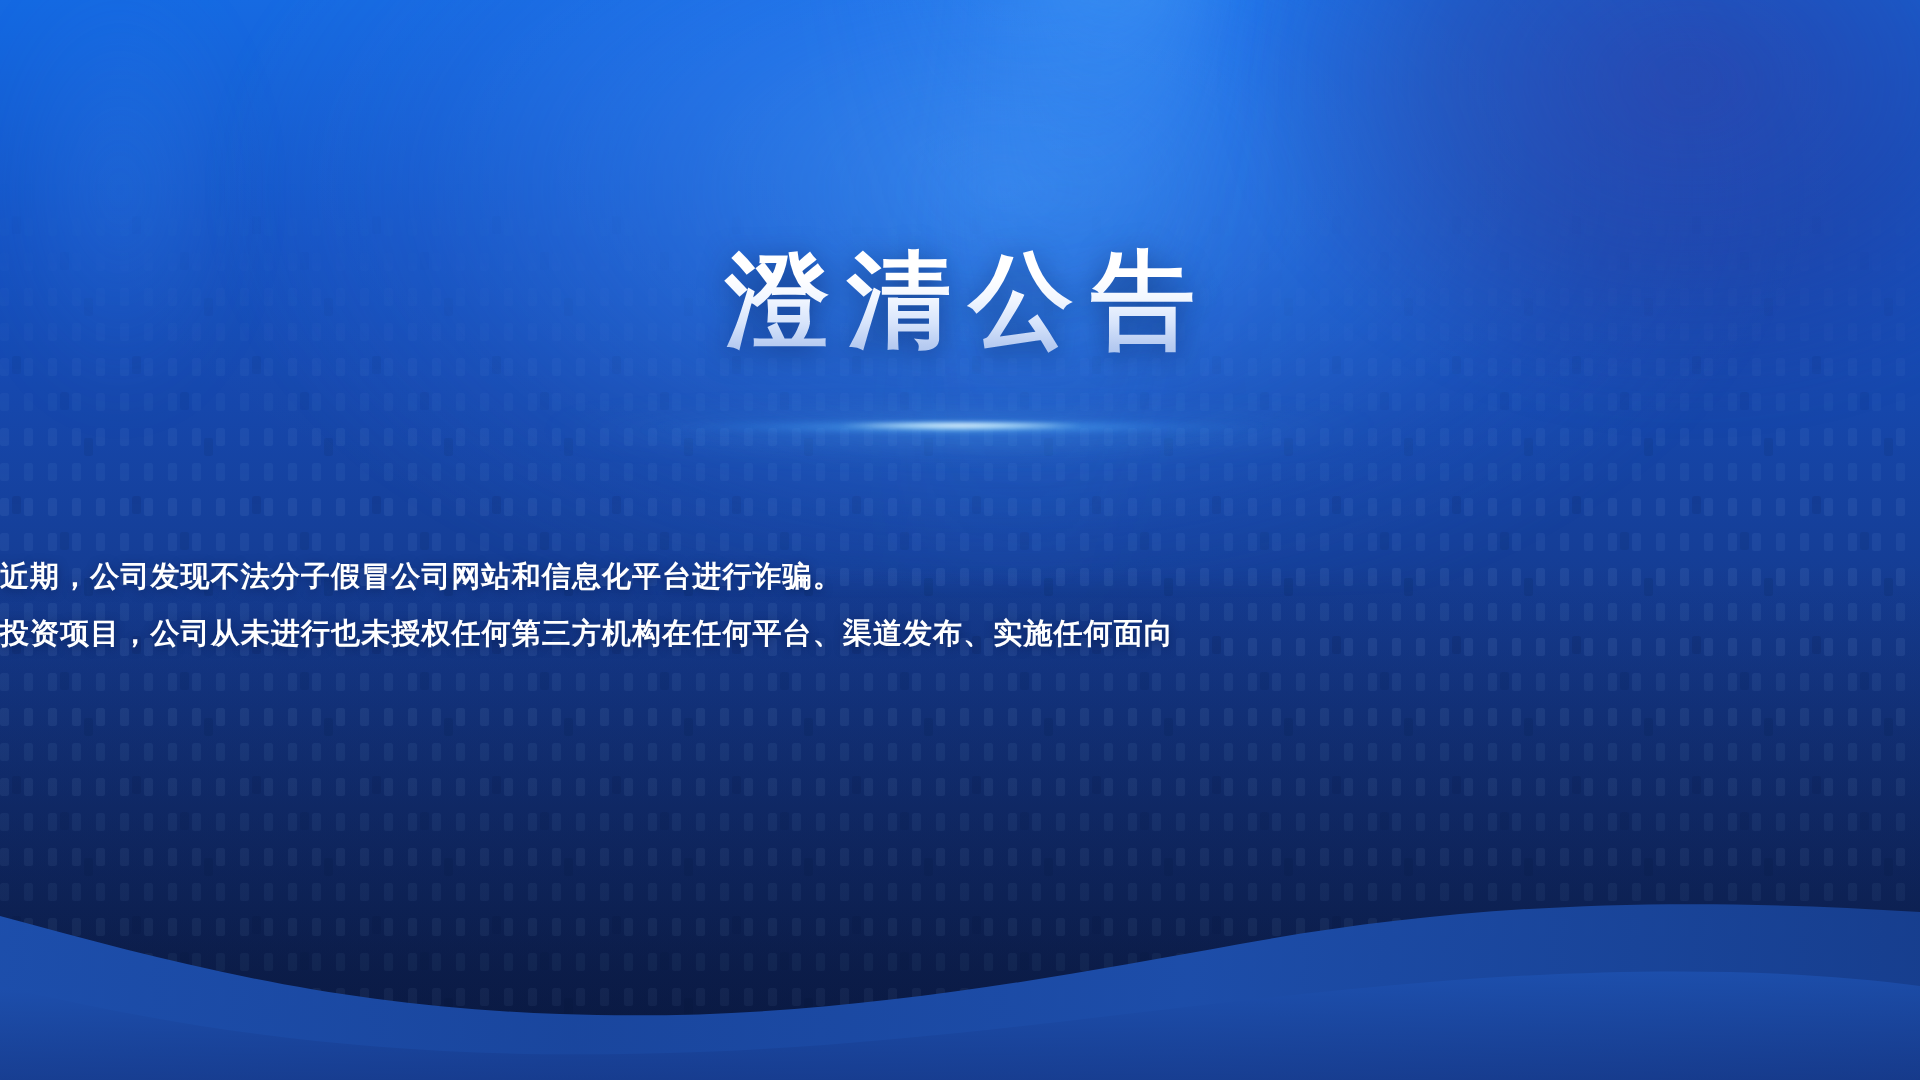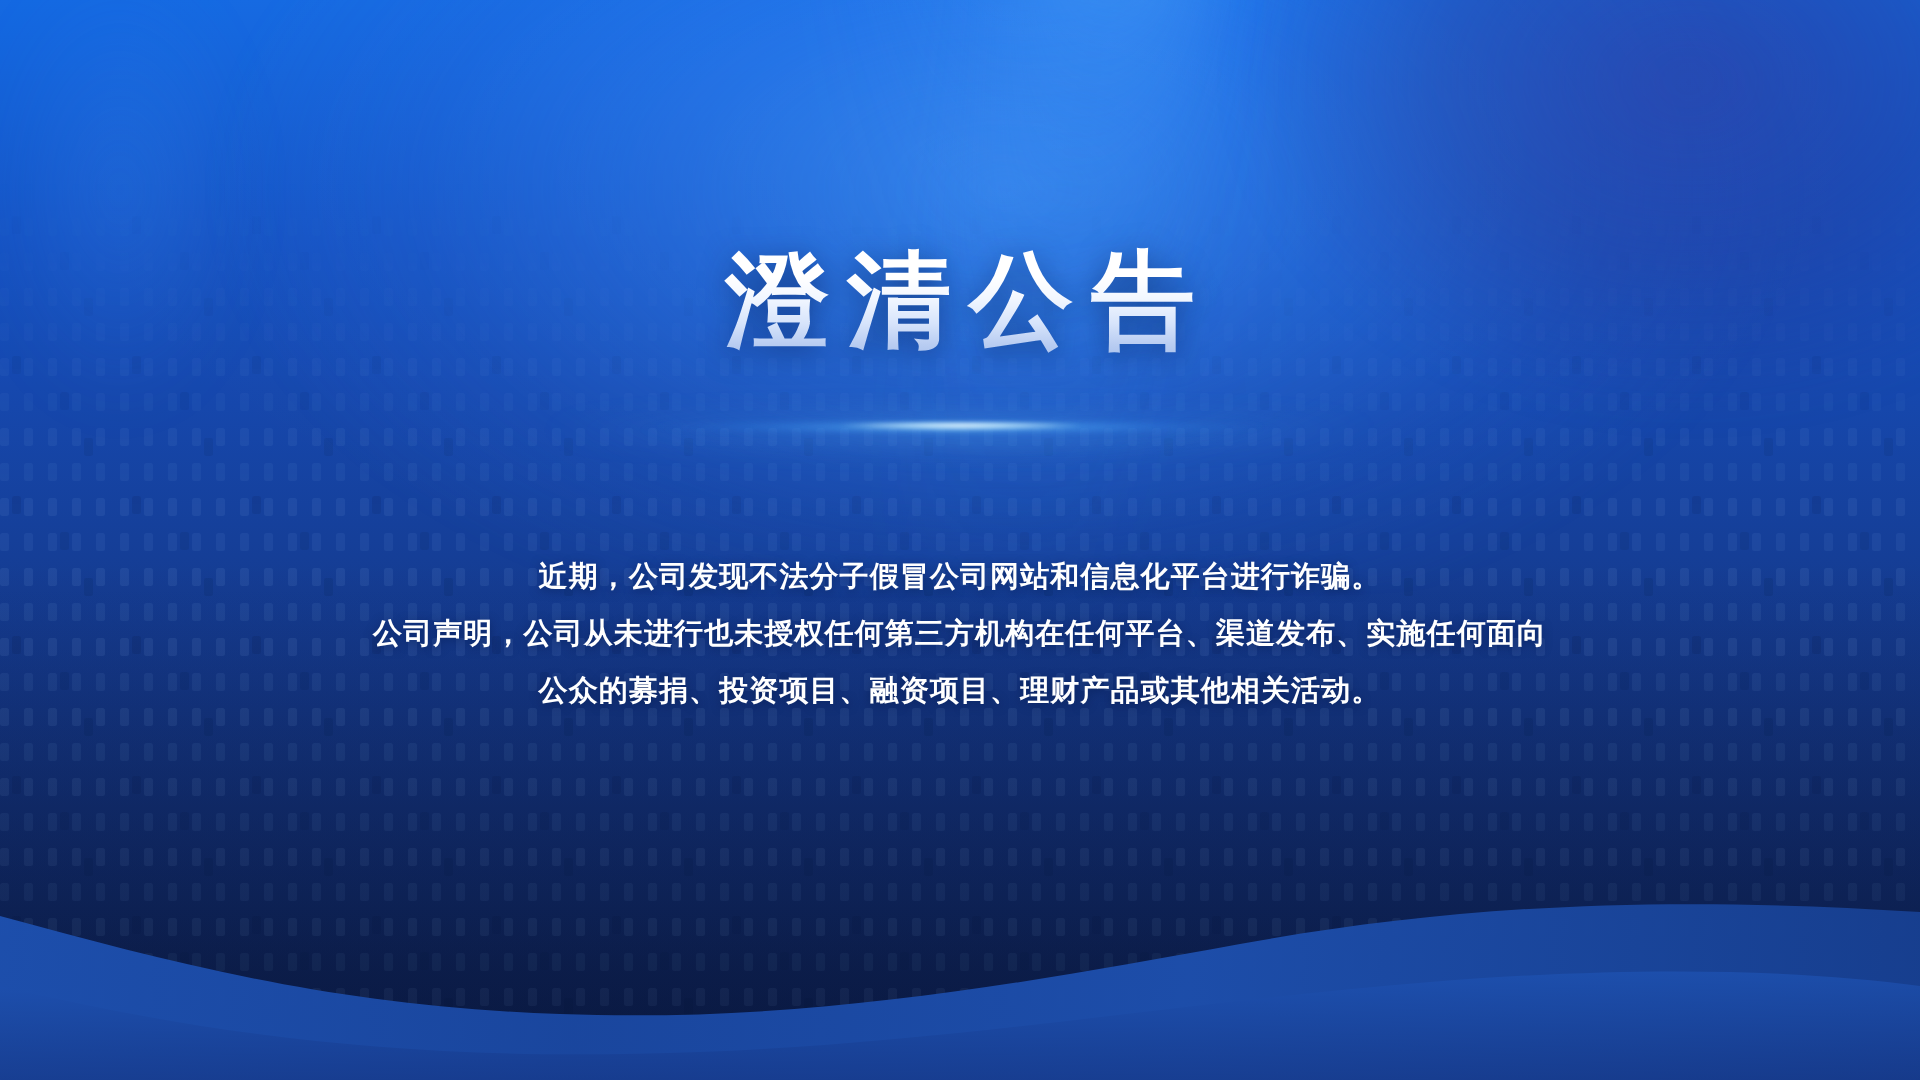"近期，公司发现不法分子假冒公司网站和信息化平台进行诈骗。" .body-wrap { text-align: center -> left }
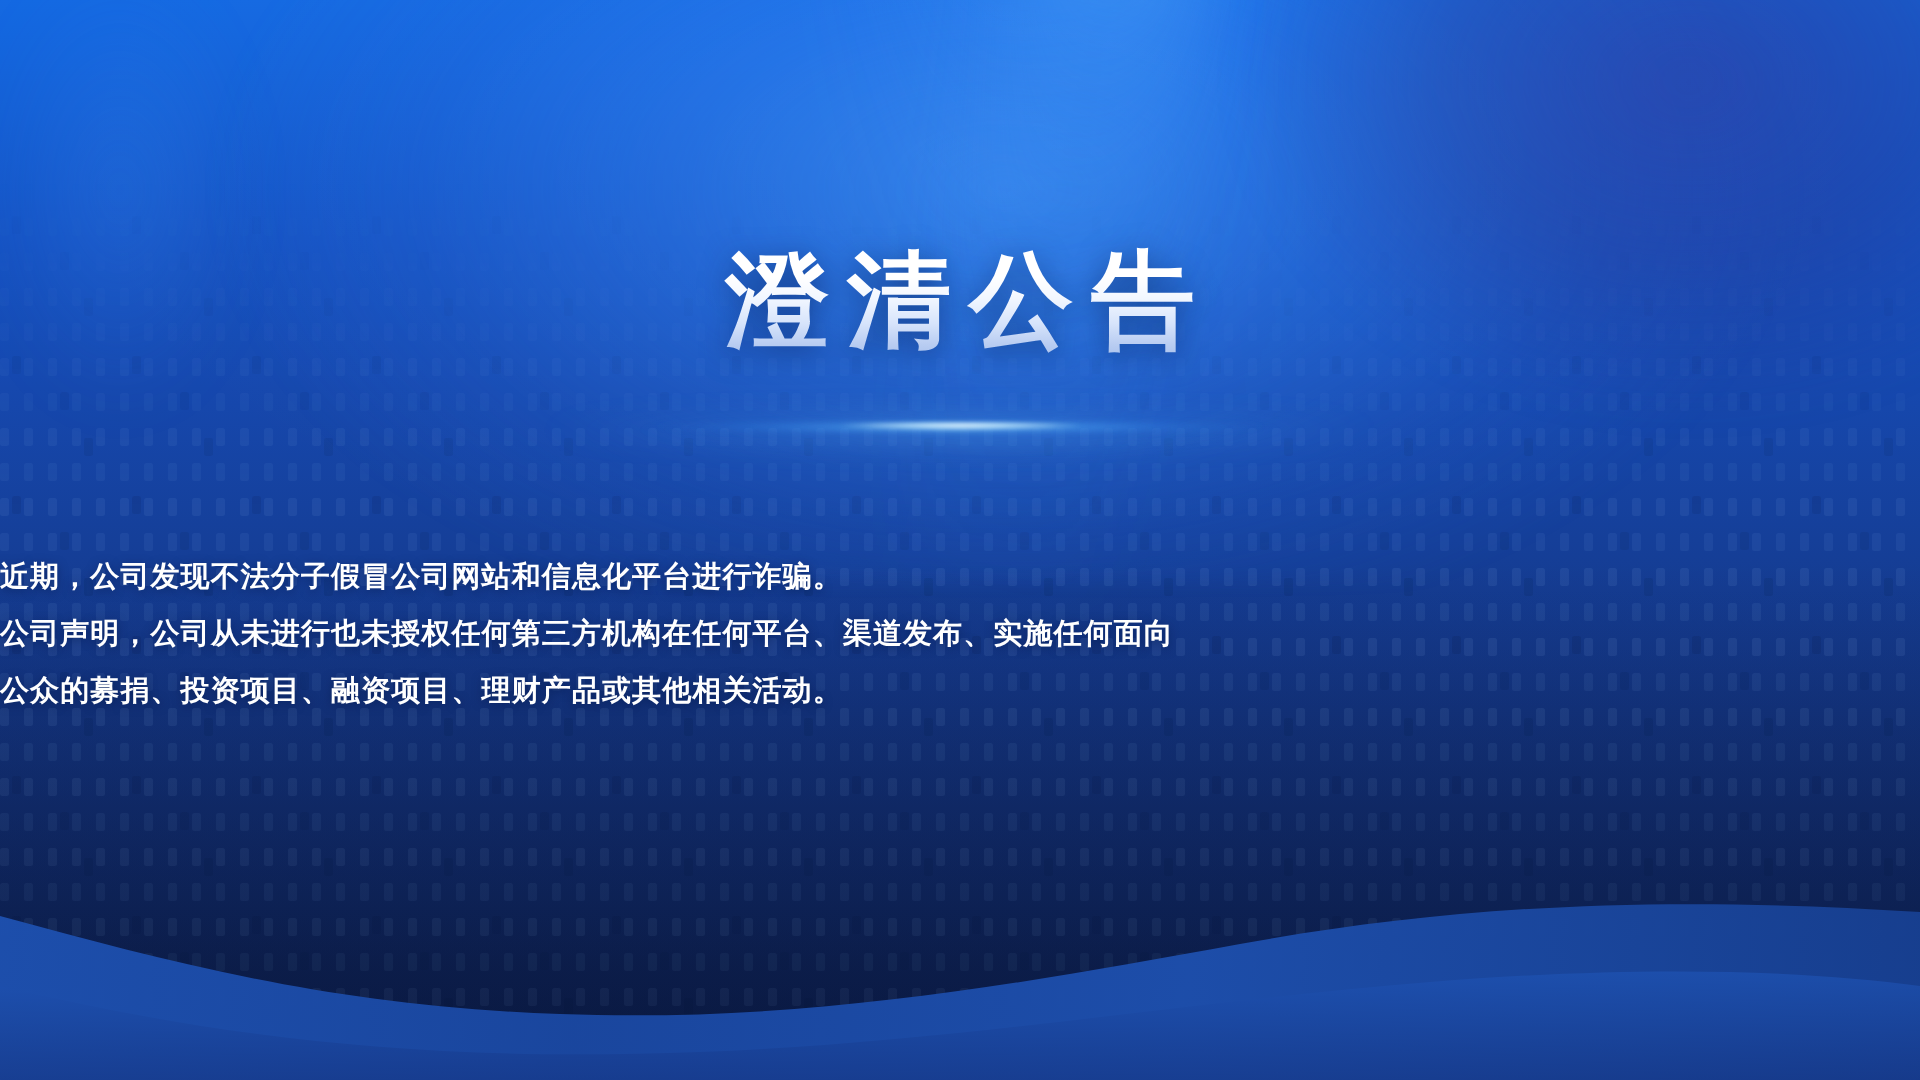"公司声明，公司从未进行也未授权任何第三方机构在任何平台、渠道发布、实施任何面向" div.body-line { text: 公司声明 -> 投资项目 }
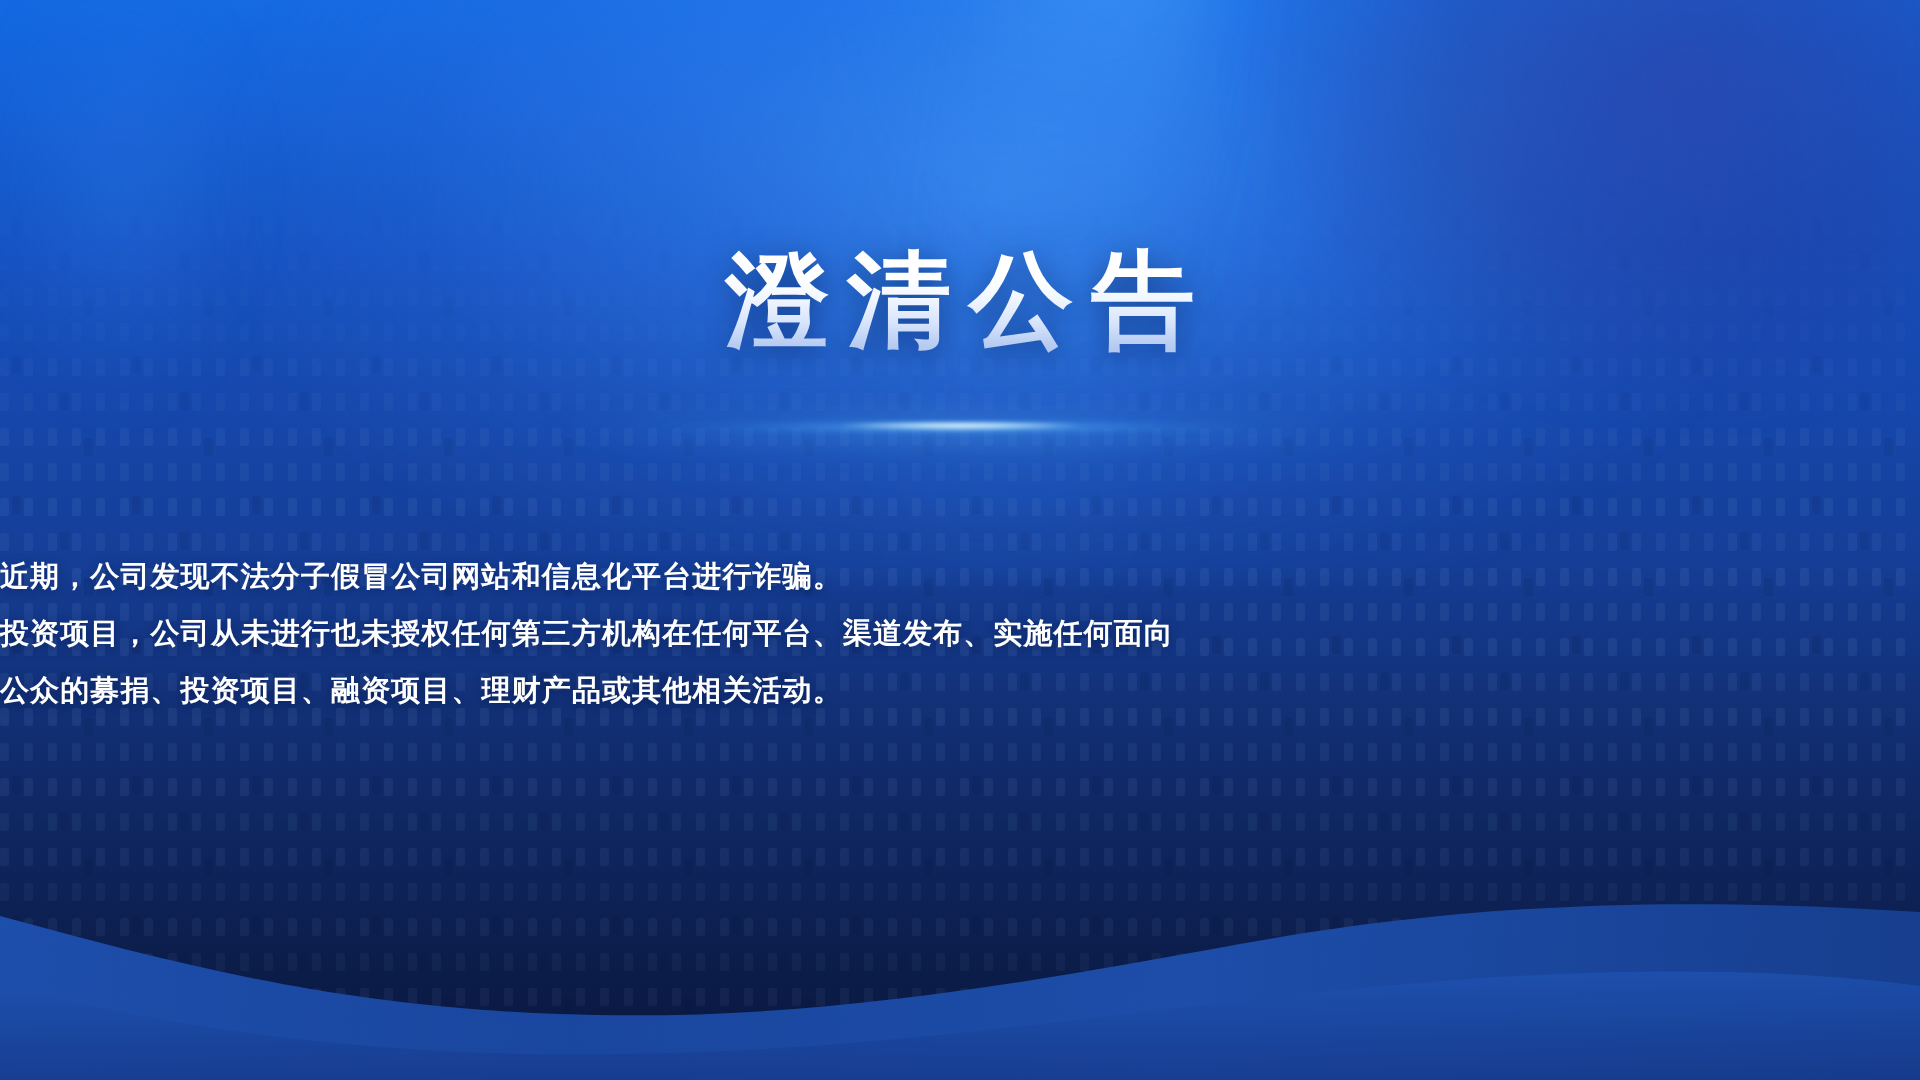"公众的募捐、投资项目、融资项目、理财产品或其他相关活动。" div.body-line { html: <div>公众的募捐、投资项目、融资项目、理财产品或其他相关活动。</div> -> none }
